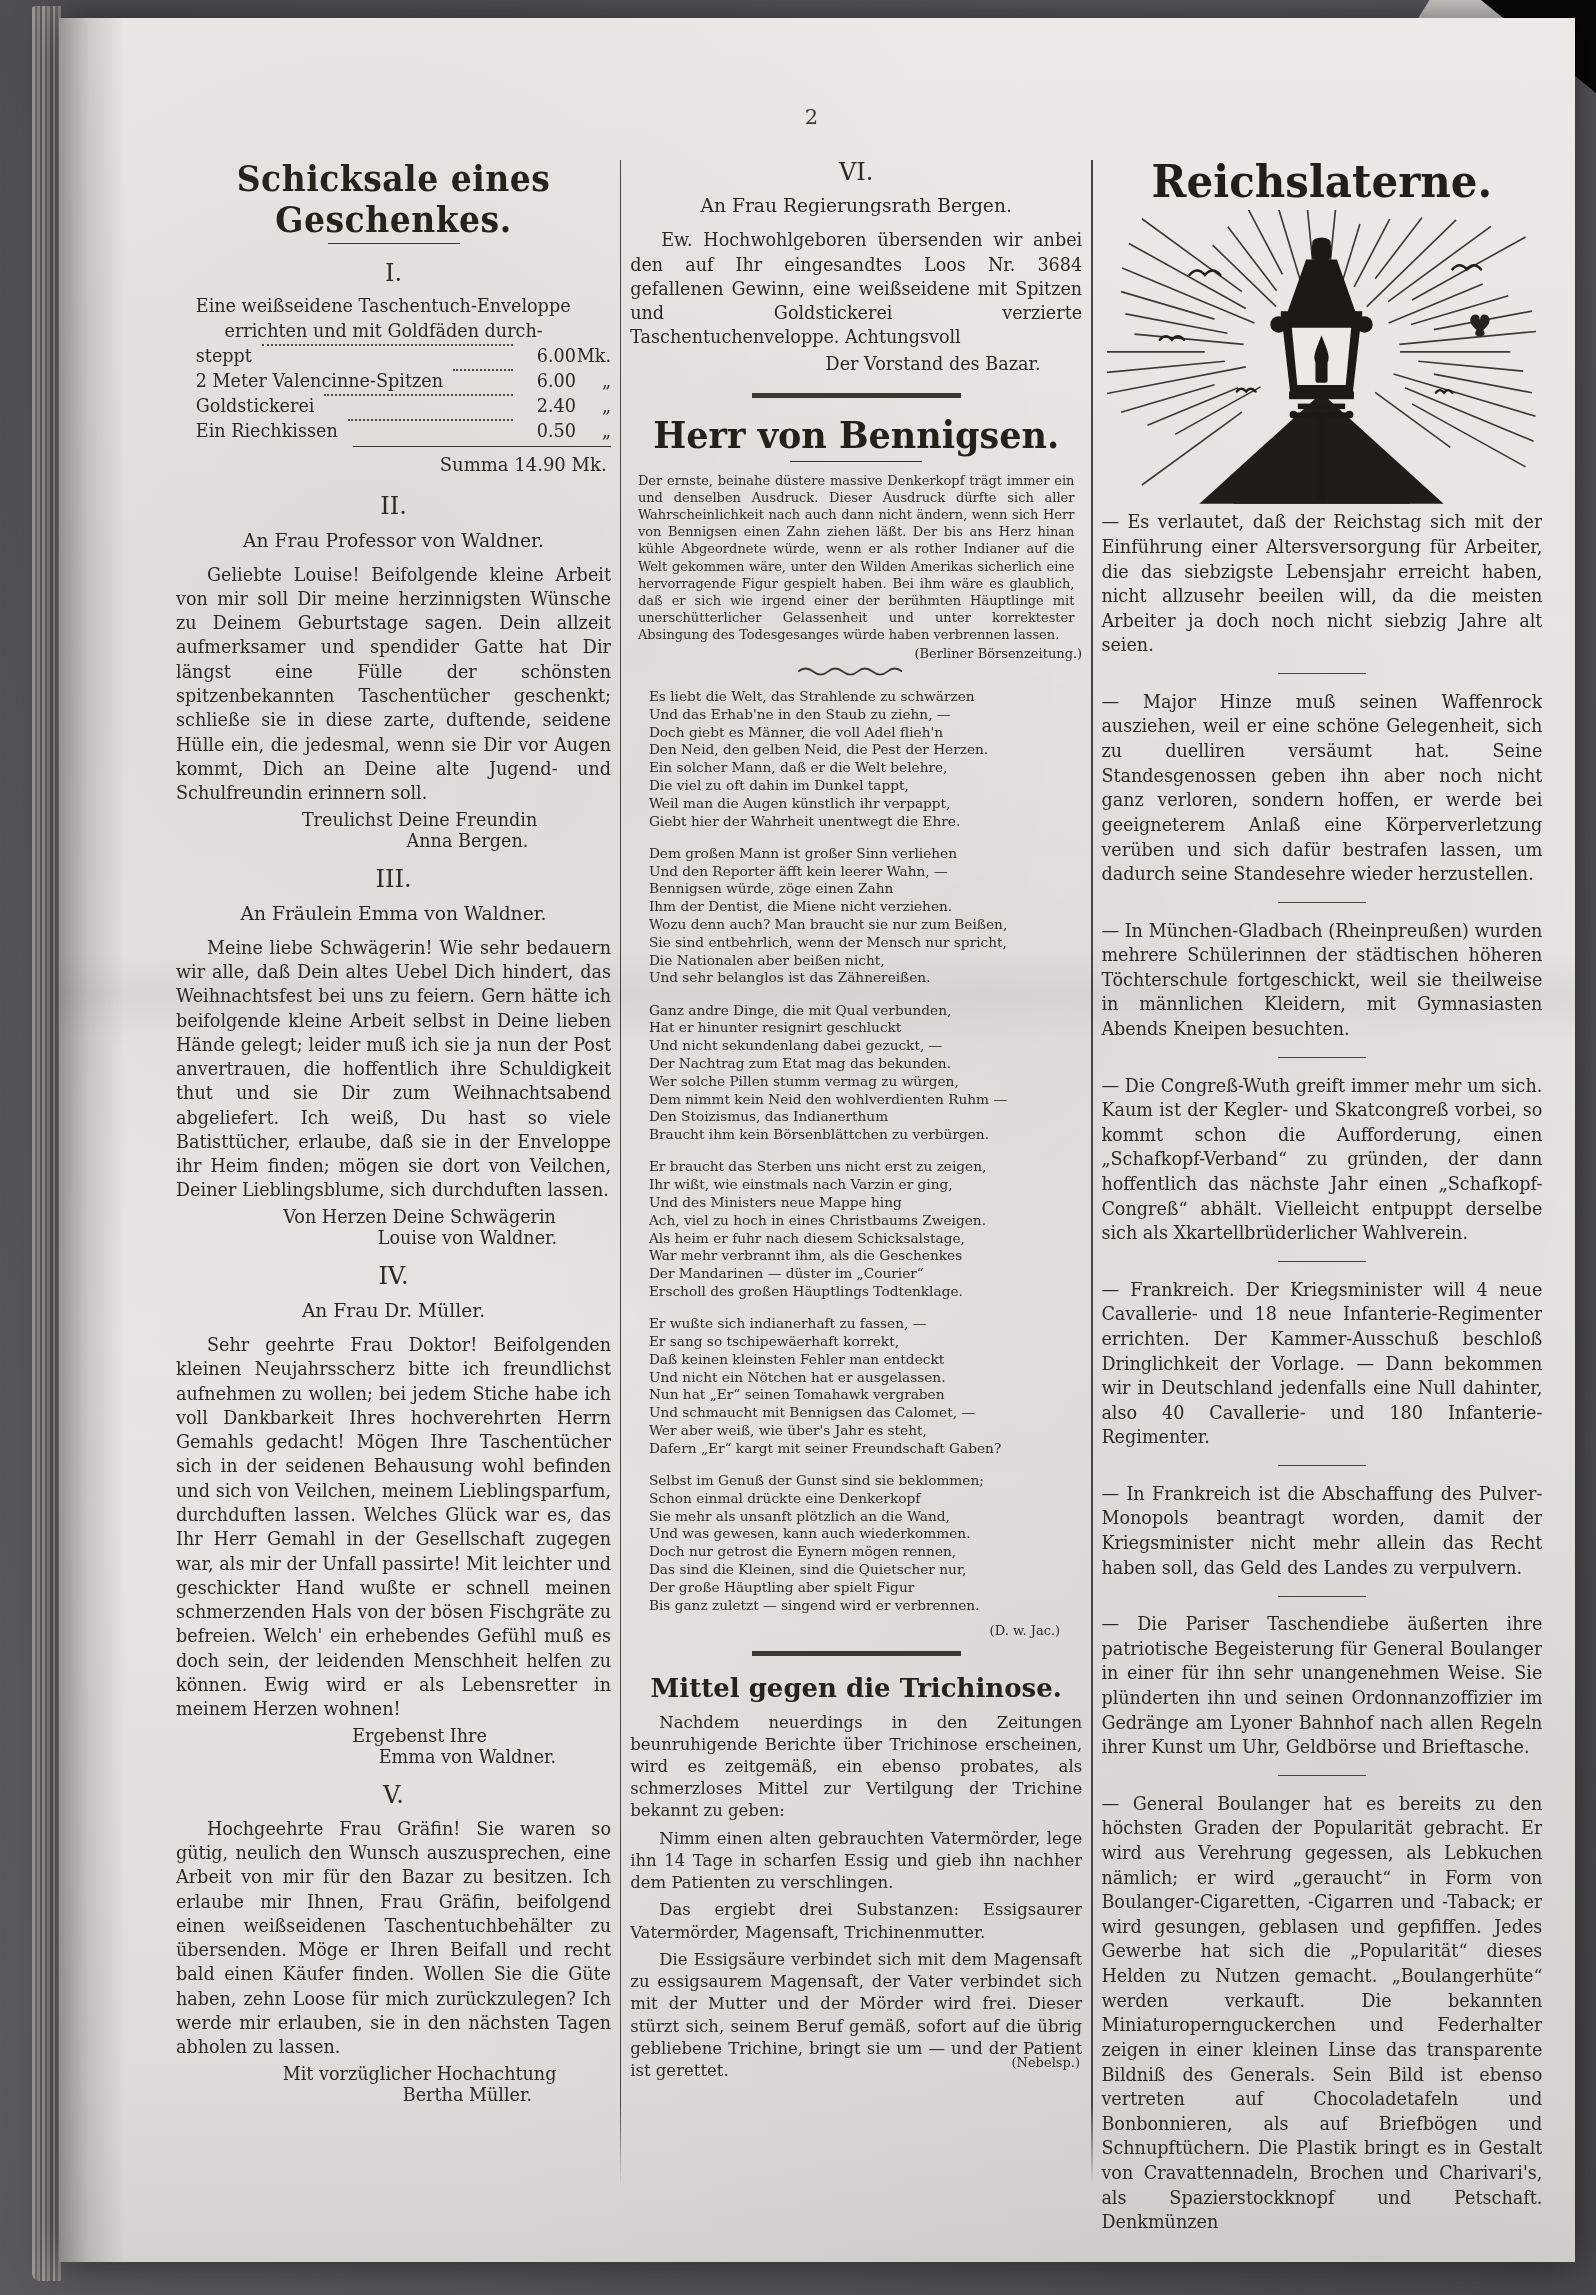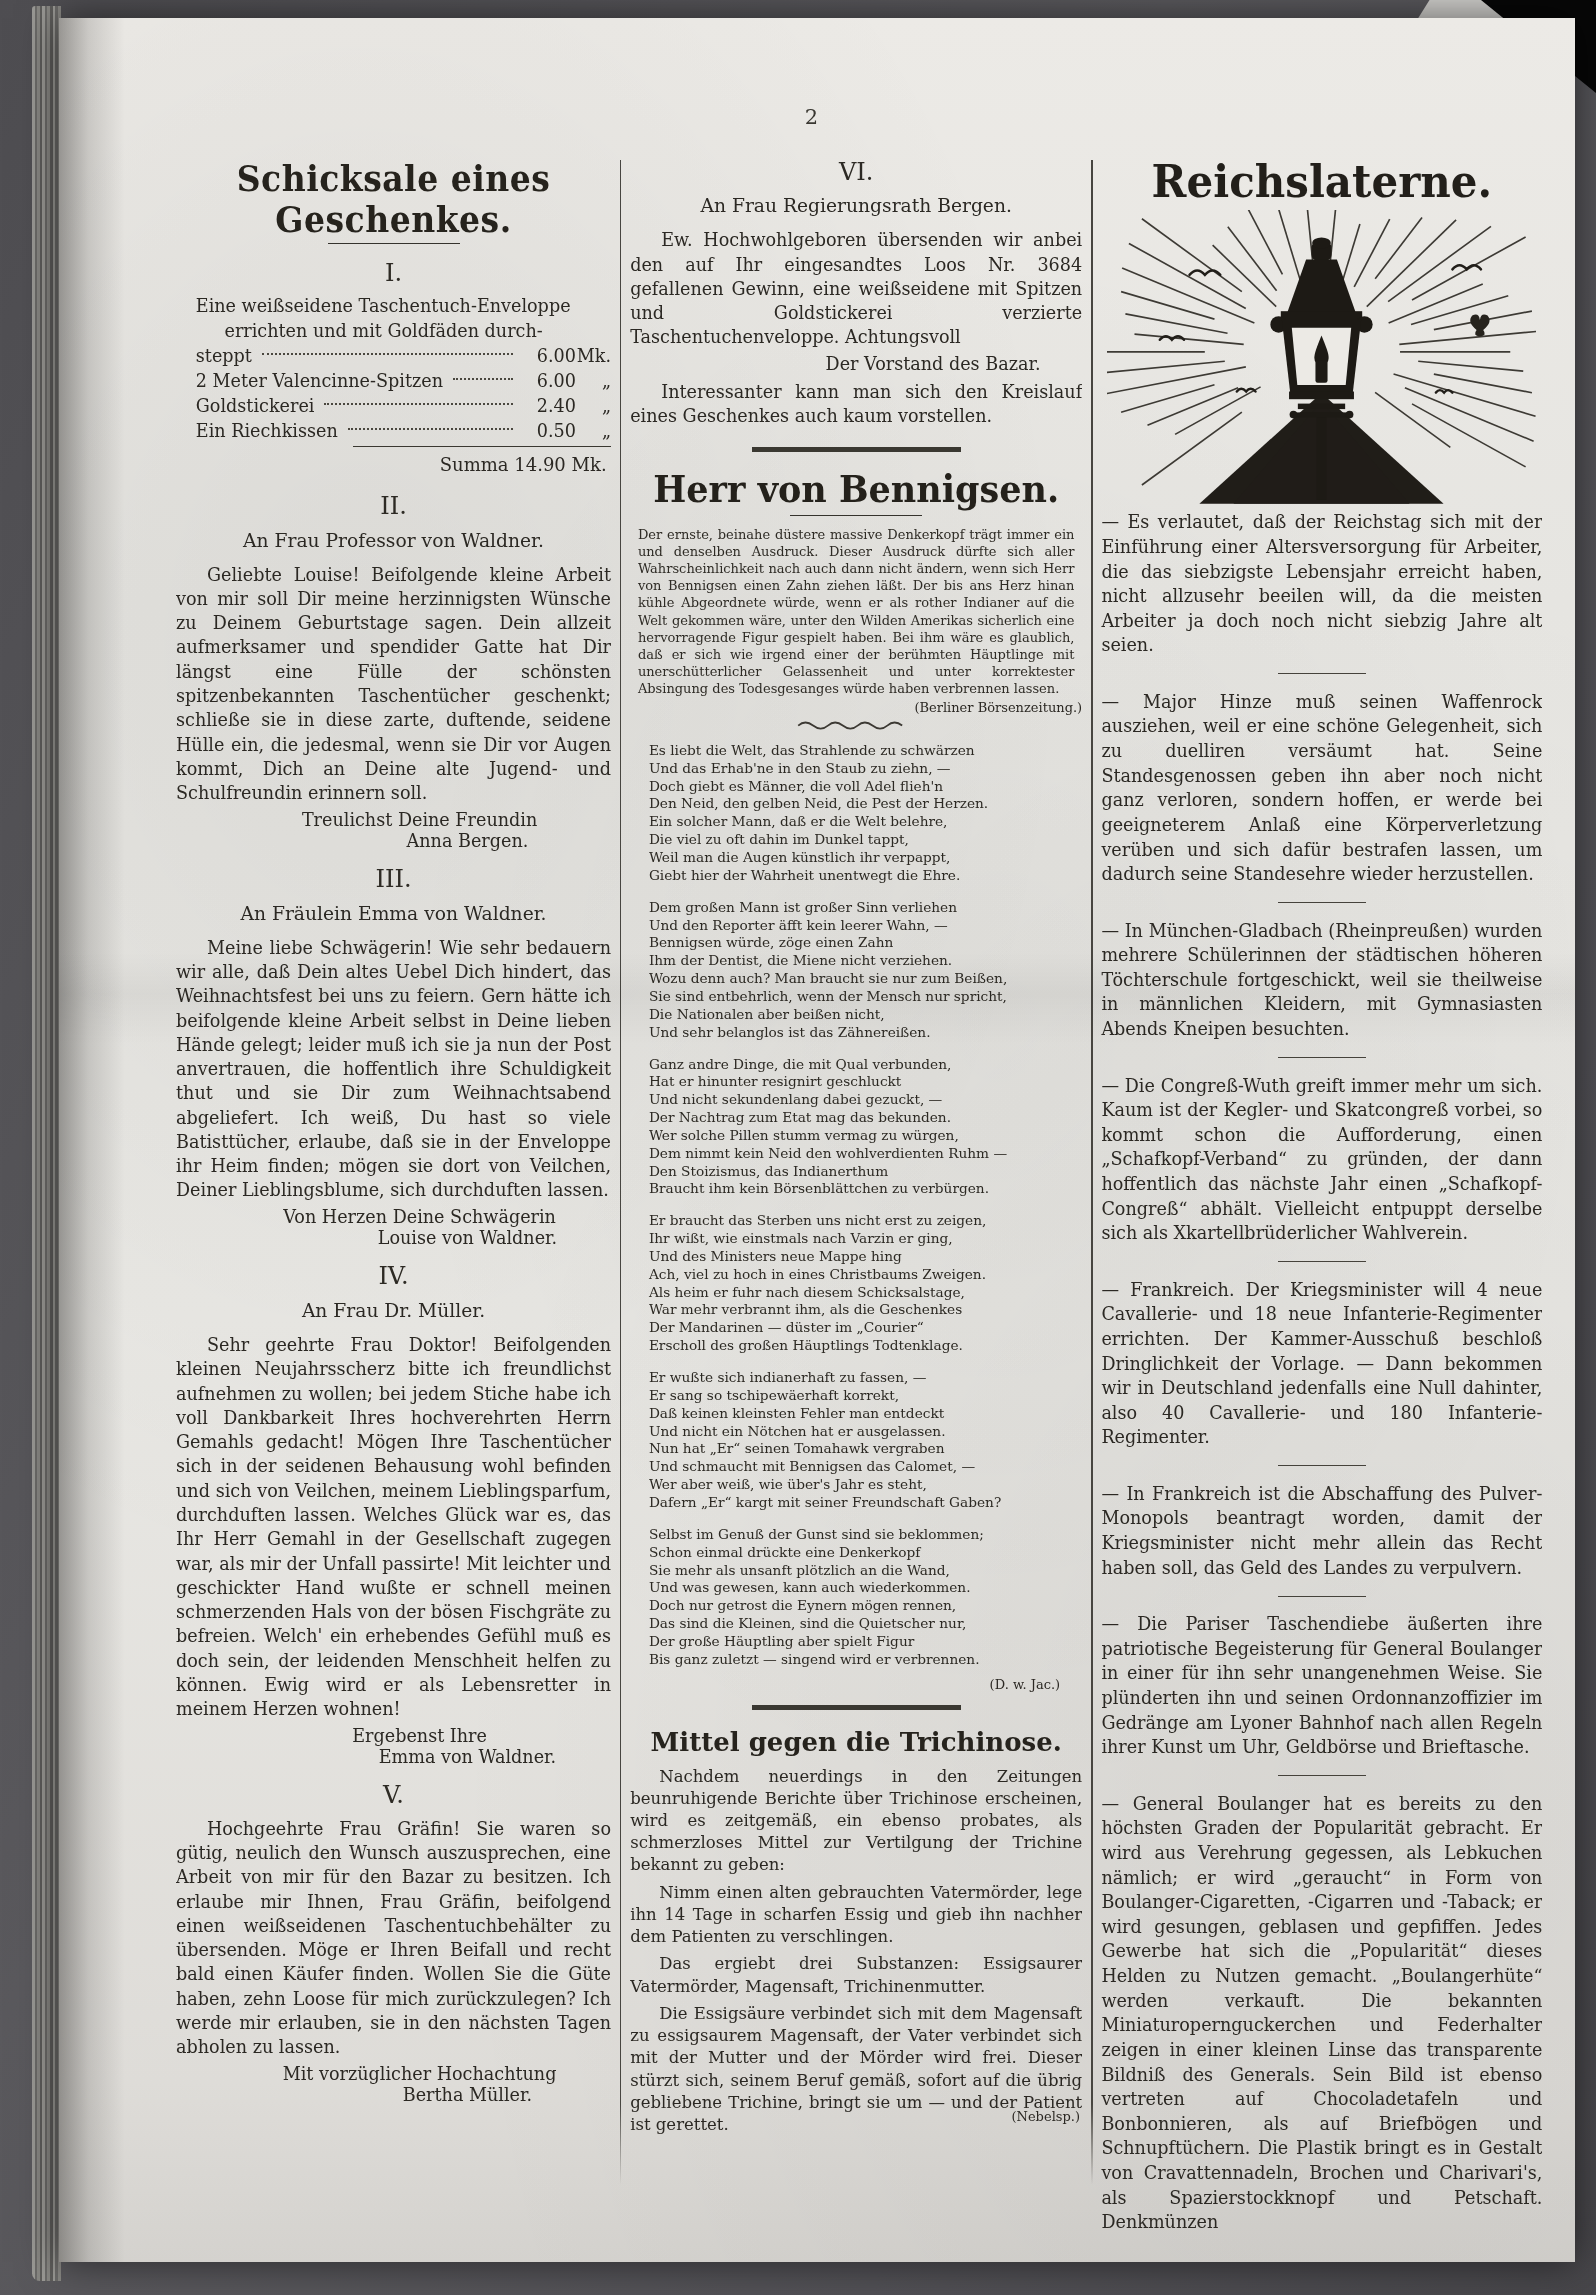"steppt" .inv-row { align-items: center -> flex-start }
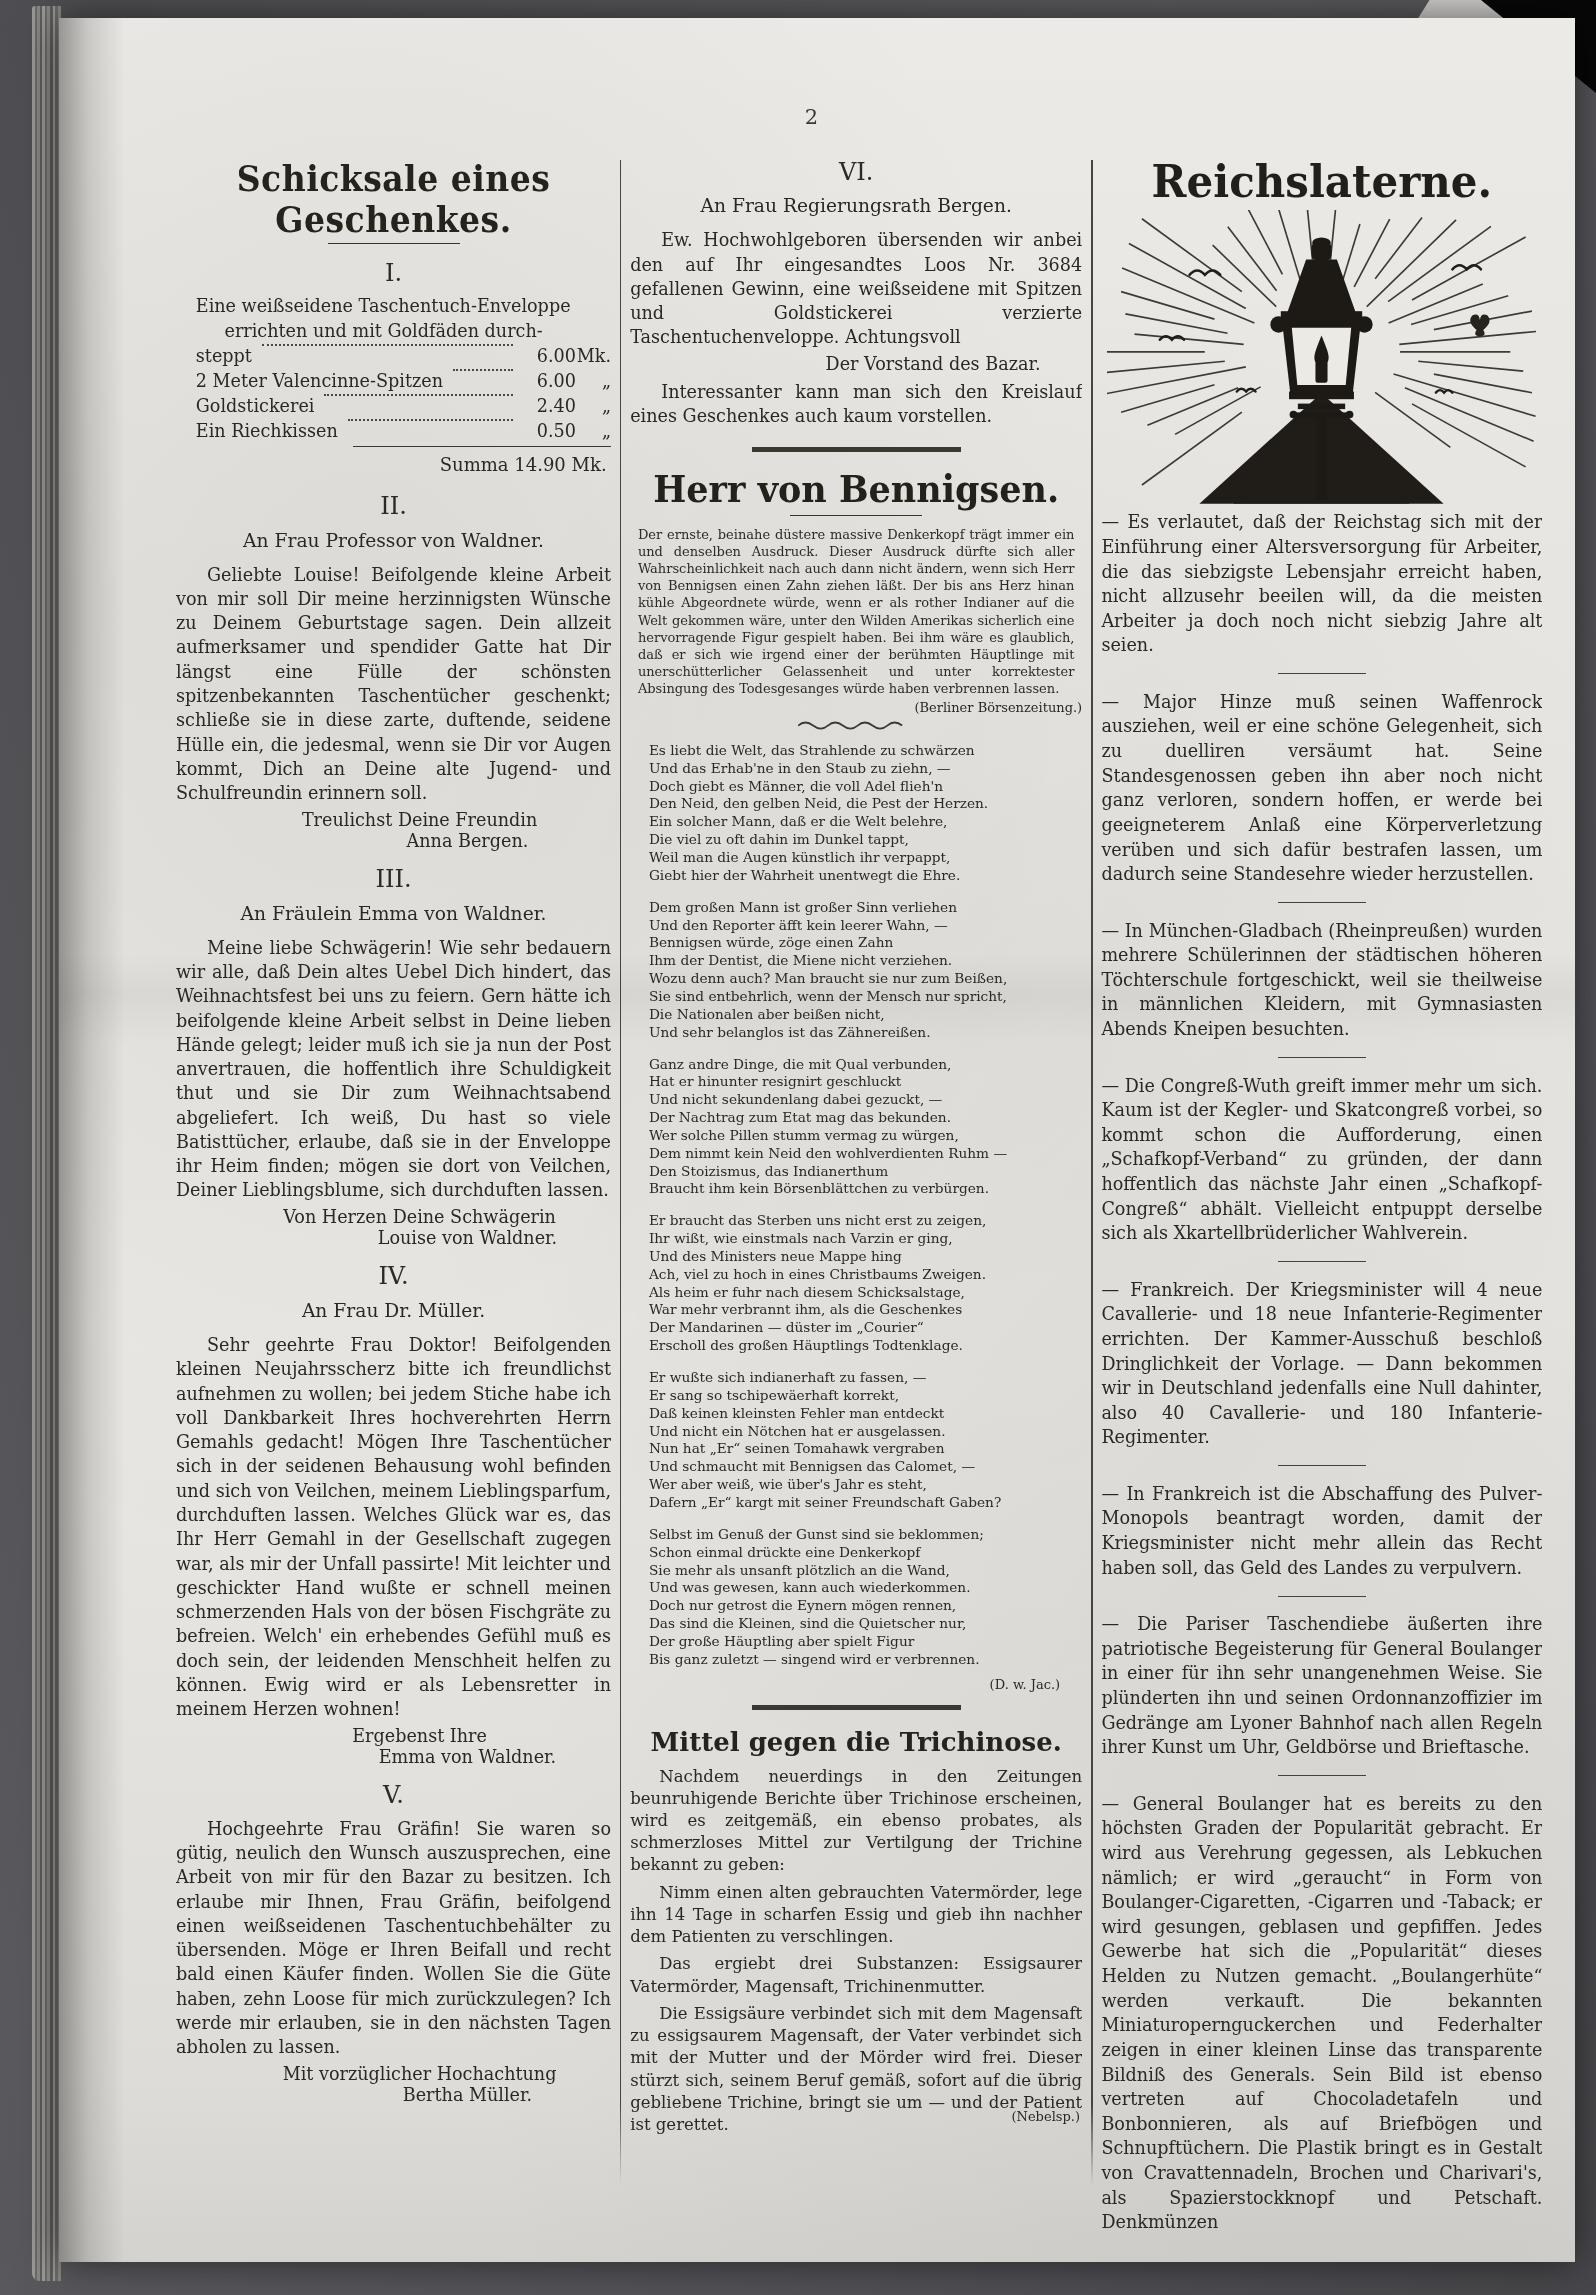"Interessanter kann man sich den" p.post-script { html: <p>Interessanter kann man sich den Kreislauf eines Geschenkes auch kaum vorstellen.</p> -> none }
